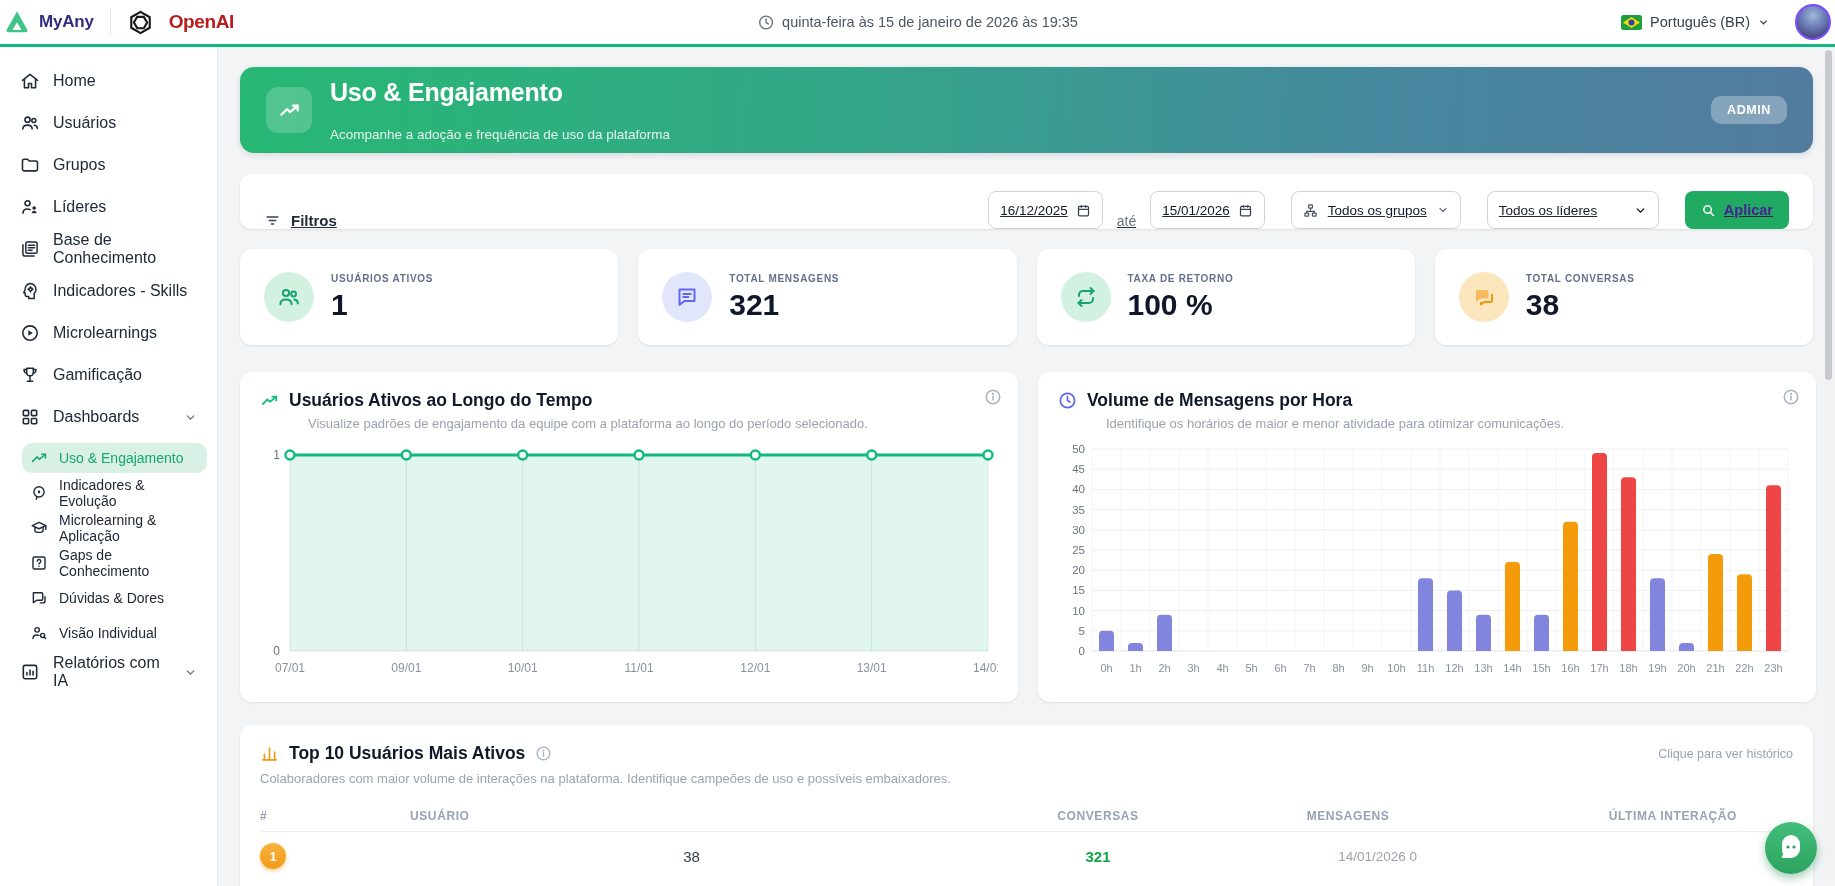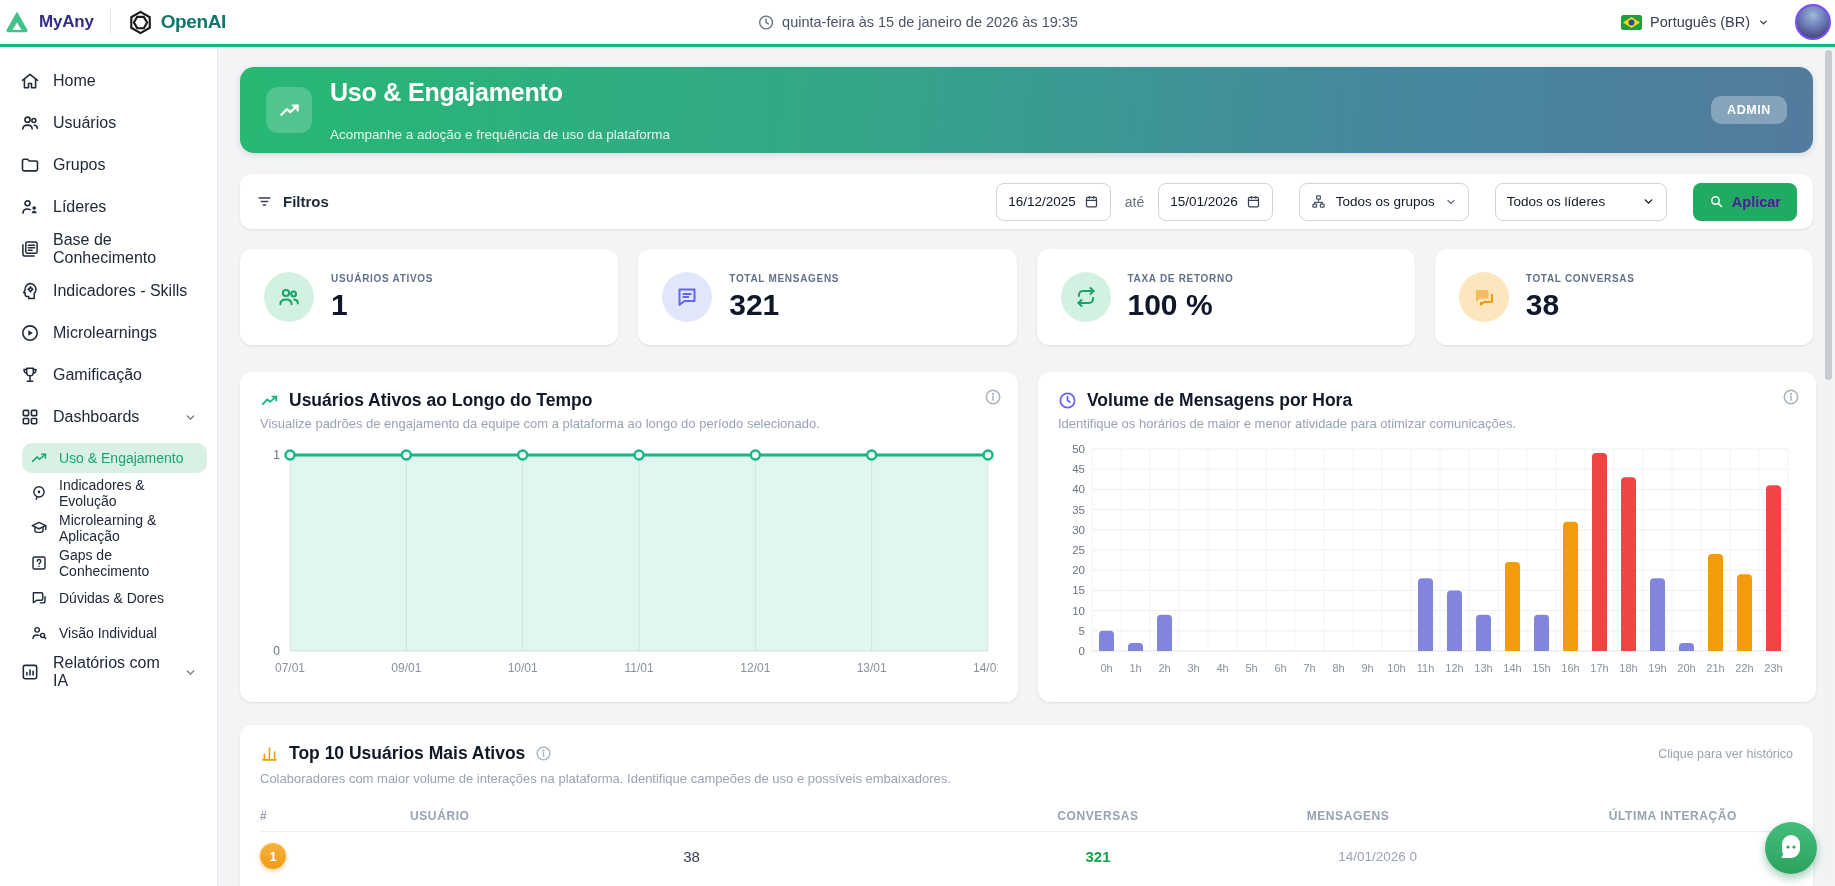"OpenAI" .brand2-name { color: #0f766e -> #b91c1c; margin-left: none -> 8px }
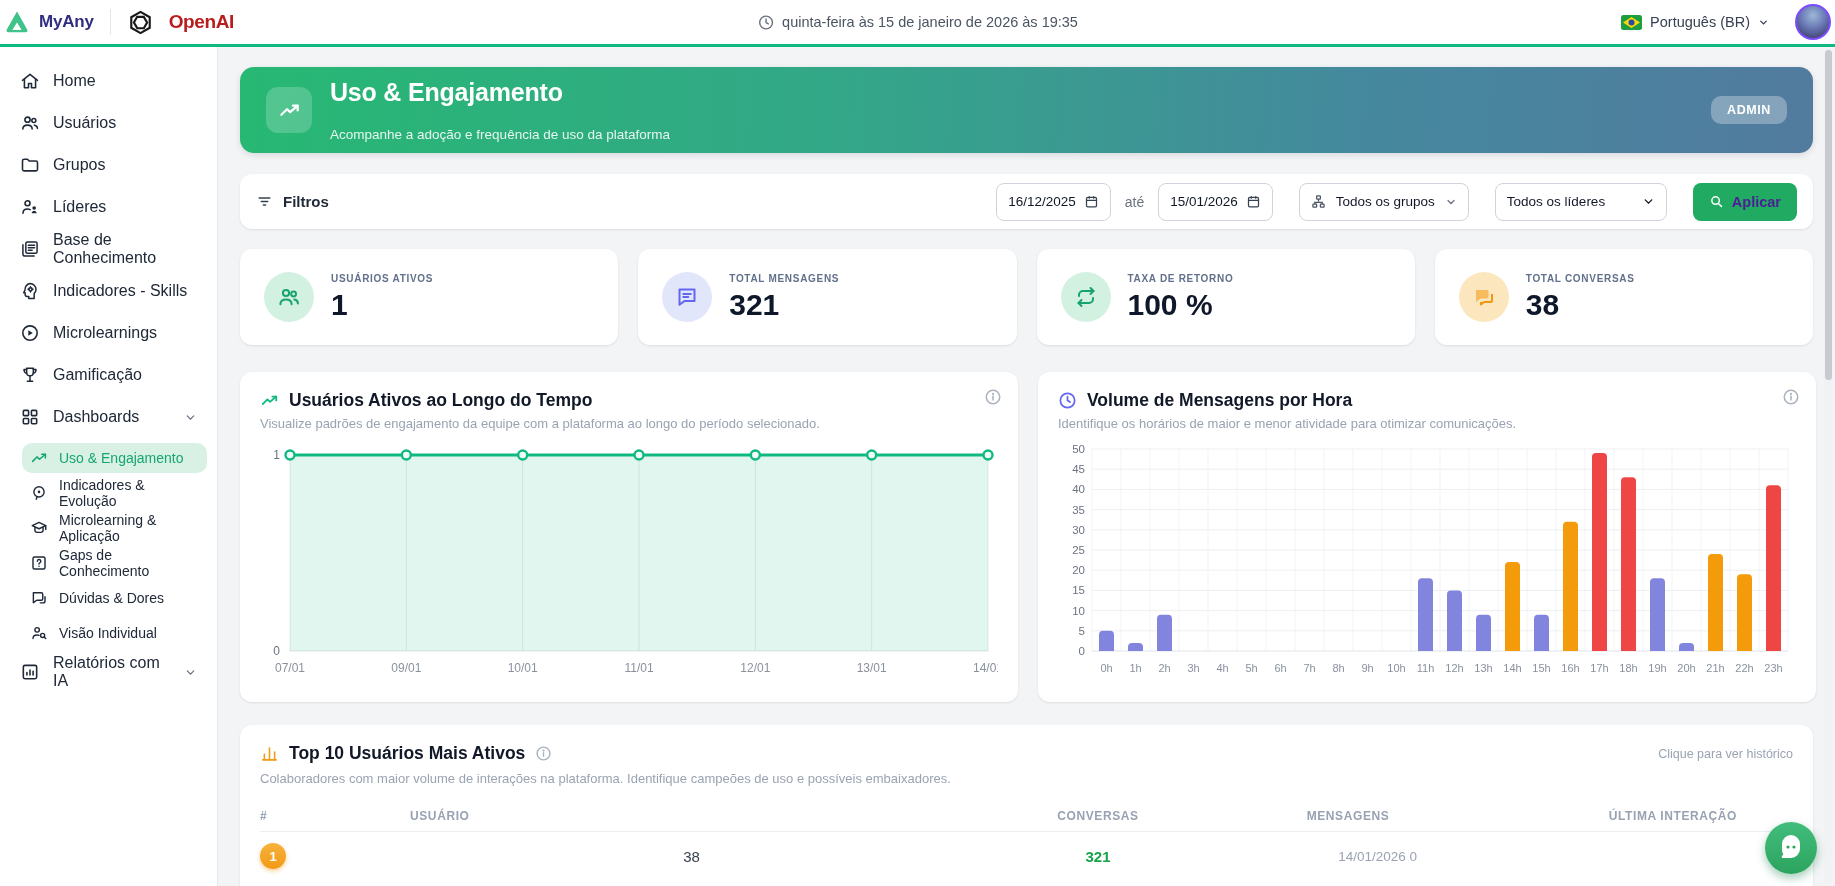"Filtros" .filters { align-items: center -> flex-end; padding: 0 16px -> 0 24px; text-decoration: none -> underline }
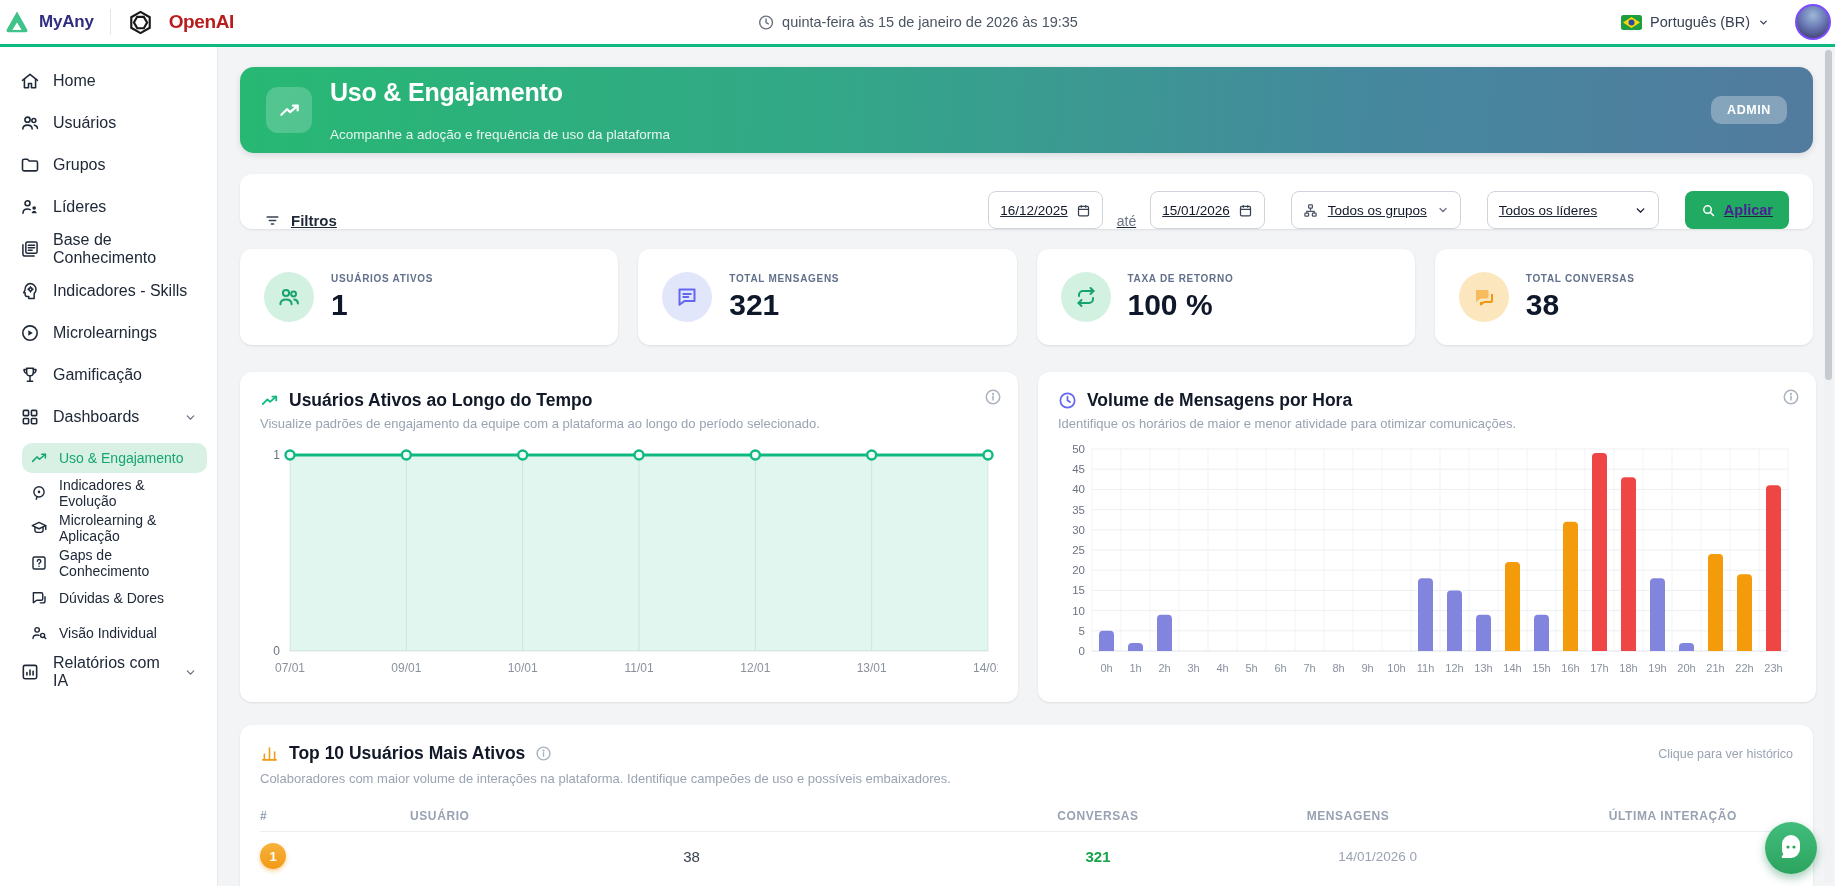"Visualize padrões de engajamento da" .chart-sub { margin-left: none -> 48px }
